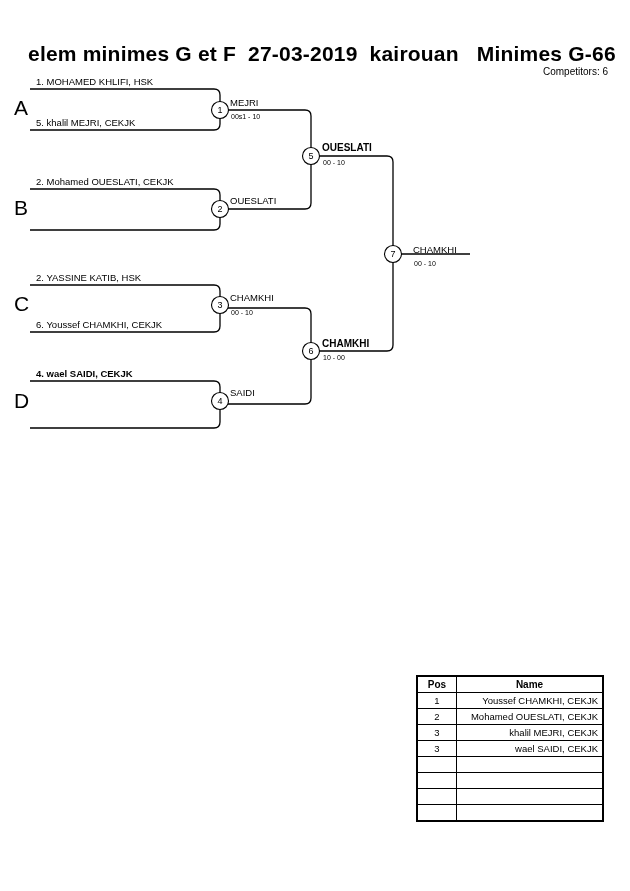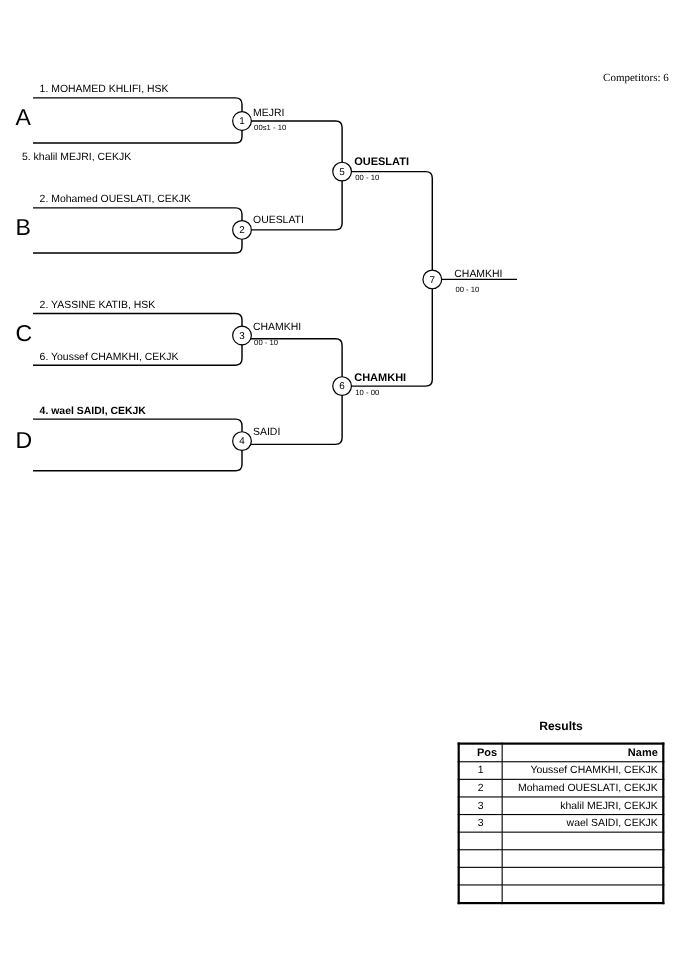"elem minimes G et F" div.doc-title { html: none -> <div>elem minimes G et F 27-03-2019 kairouan Minimes G-66</div> }
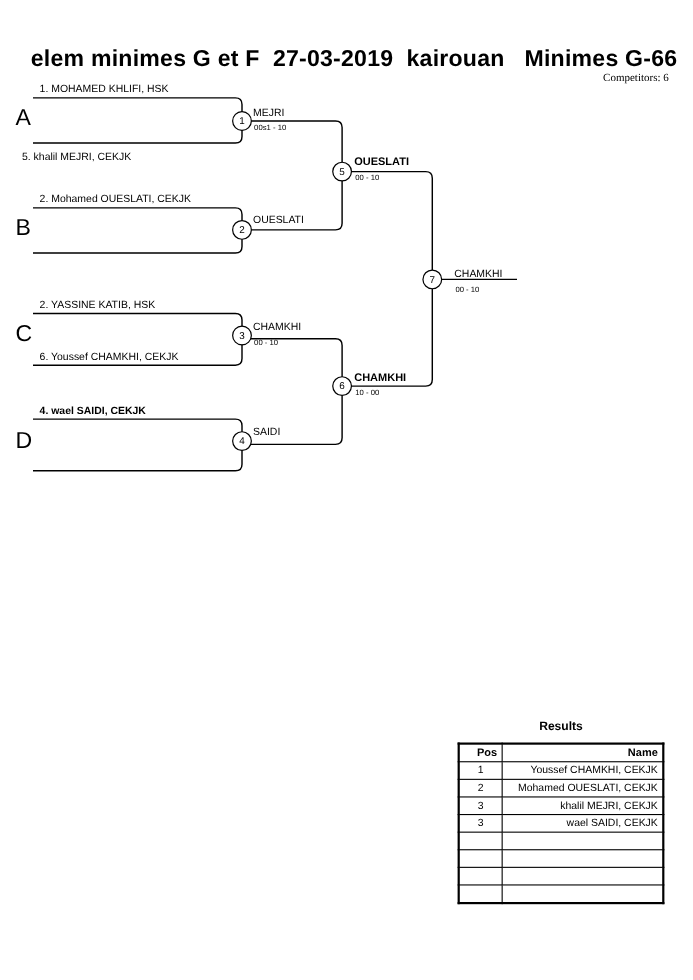"Competitors: 6" .competitors { font-family: Liberation Serif, serif -> none }
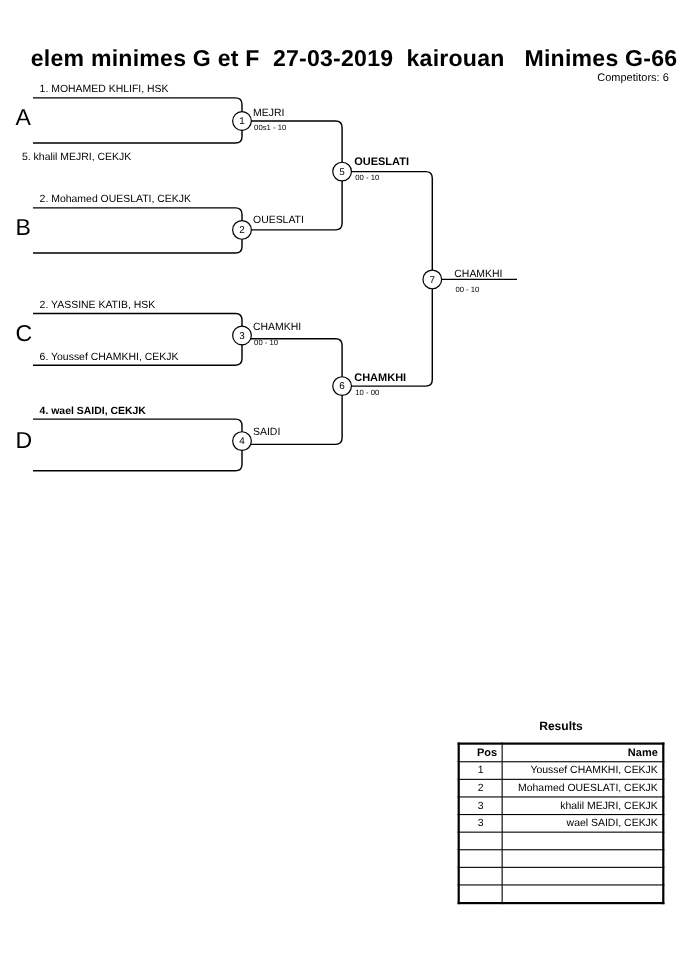"5. khalil MEJRI, CEKJK" div.seed-name { left: 20px -> 36px; margin-top: 20px -> none }
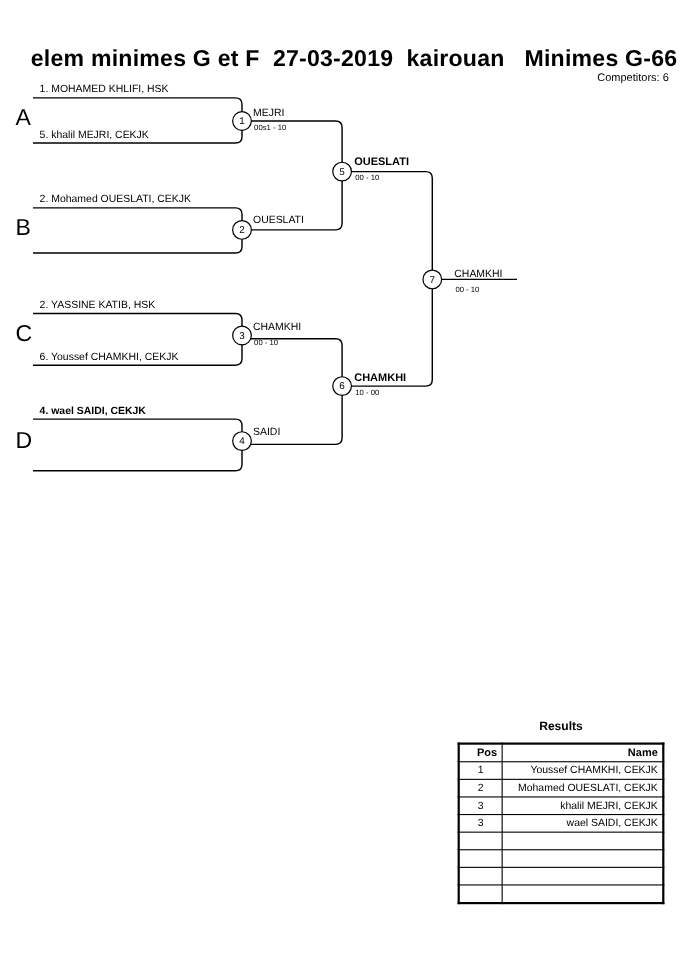"Results" div.results-title { html: <div>Results</div> -> none }
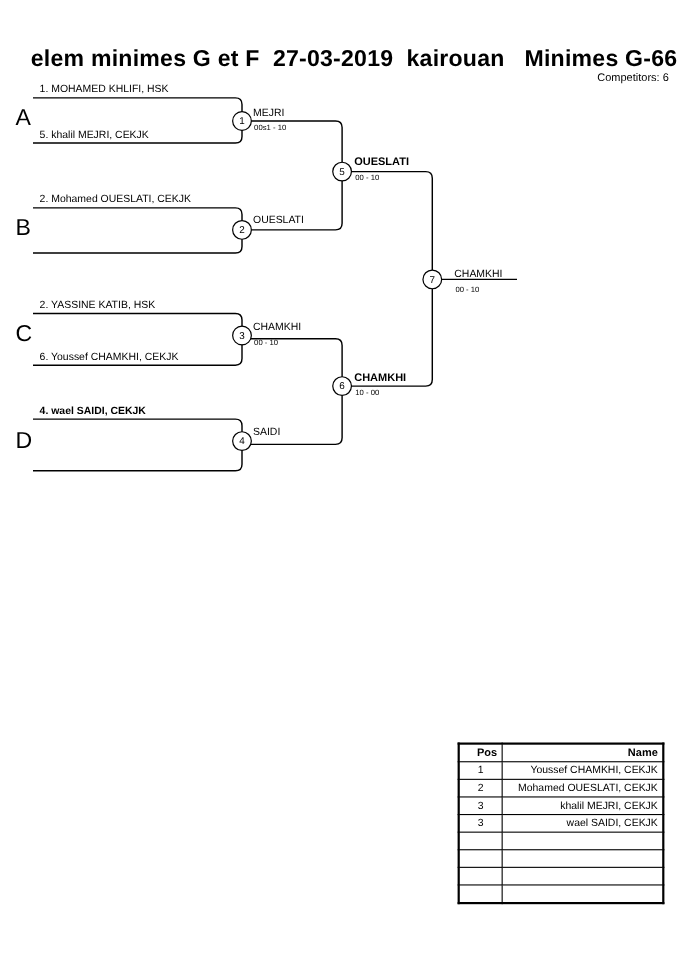"Pos" #results-table th { text-align: right -> center }
